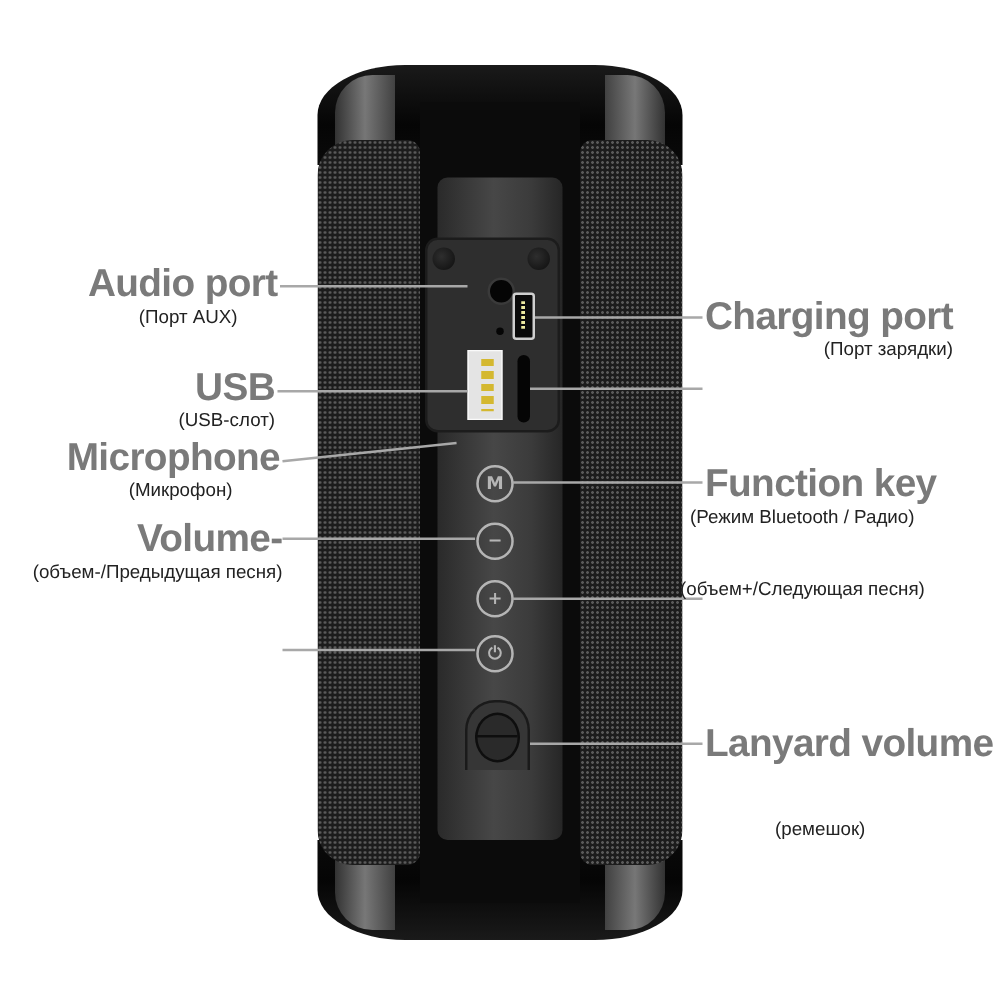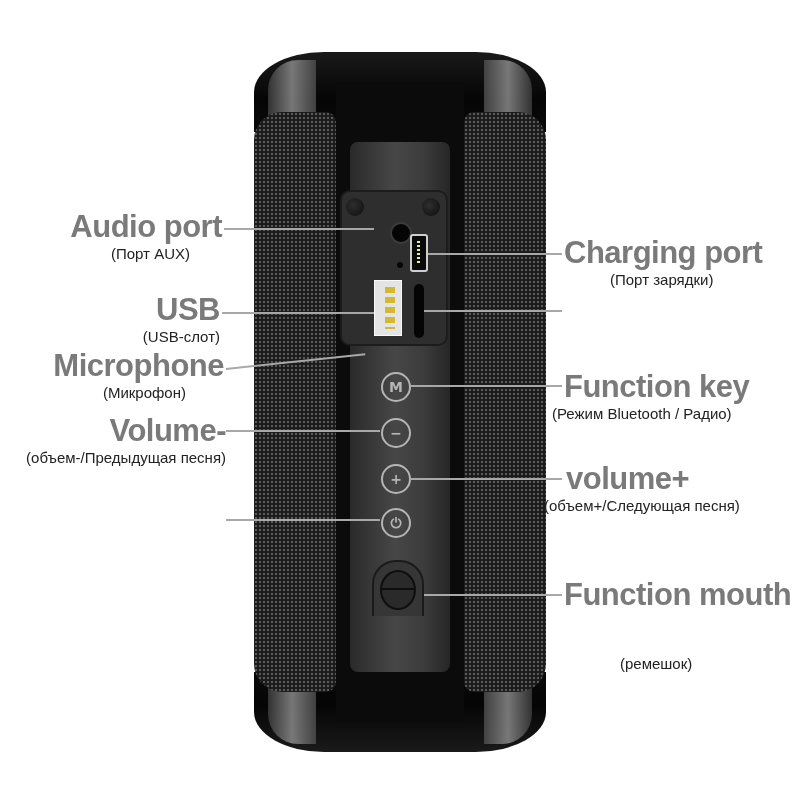"Charging port" div.label { text-align: none -> right }
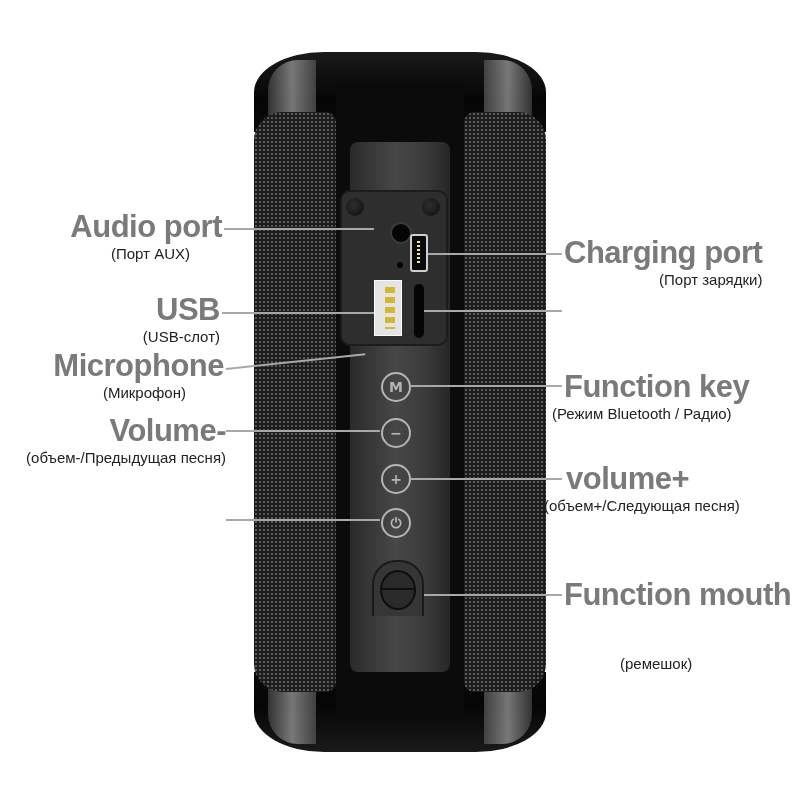"volume+" span.title { html: <span>volume+</span> -> none }
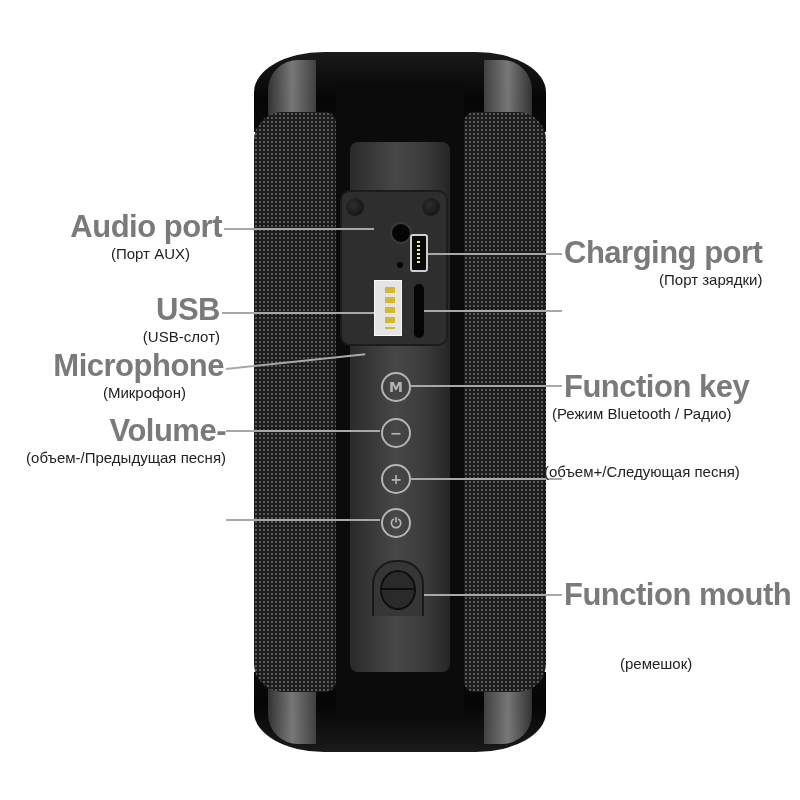"Function mouth" span.title { text: Function mouth -> Lanyard volume }
